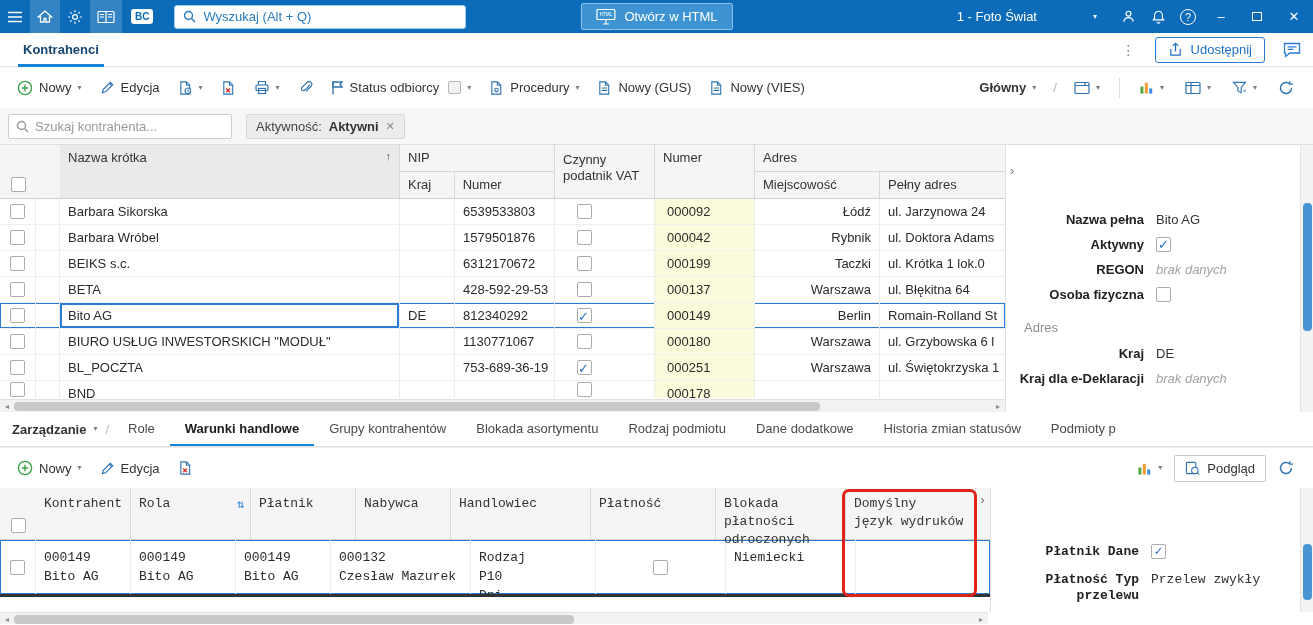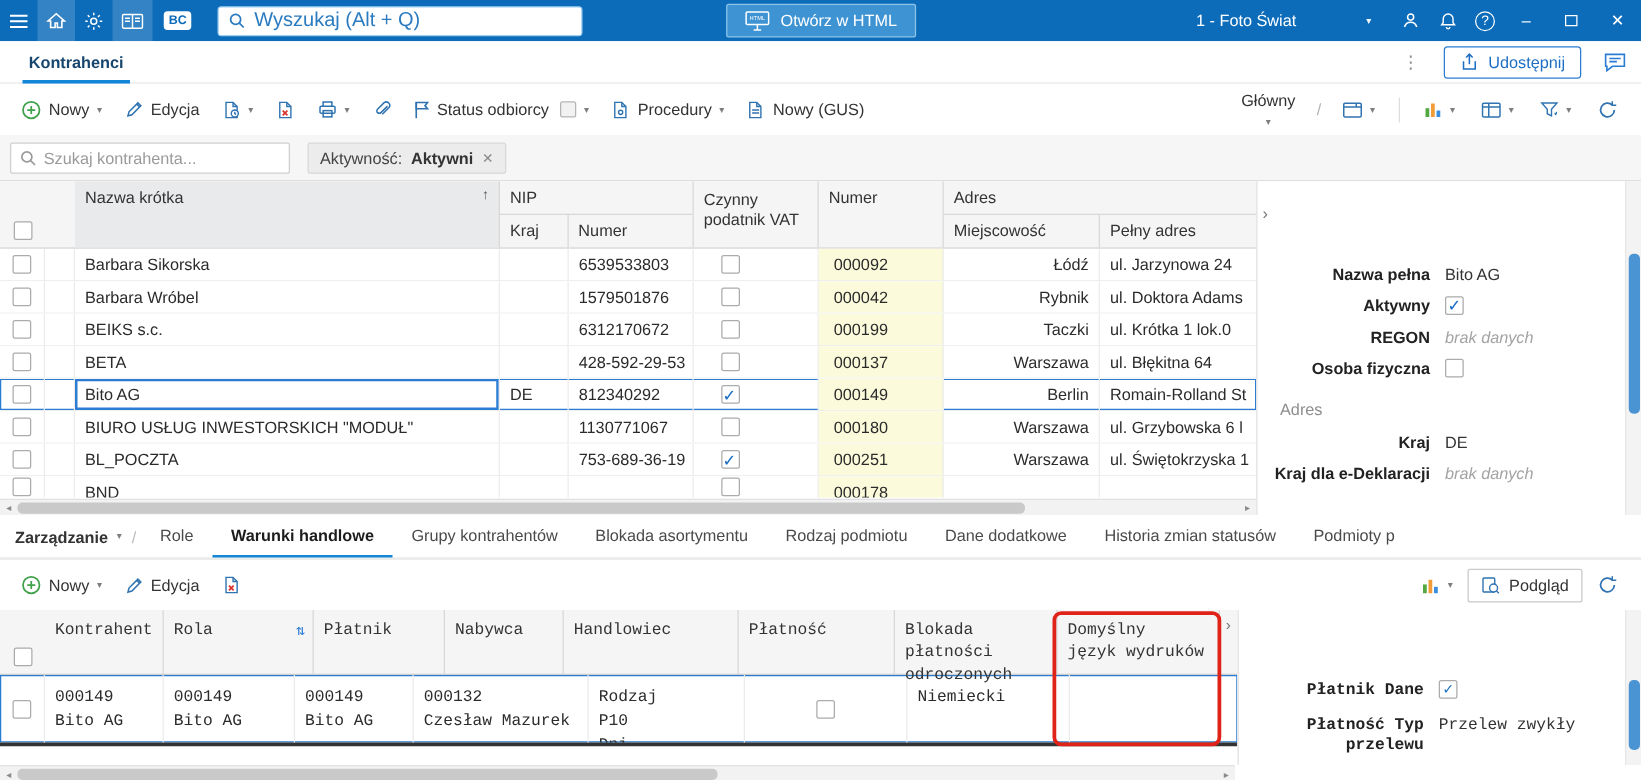"Wyszukaj (Alt + Q)" .tb-search input { font-size: 16px -> 13px }
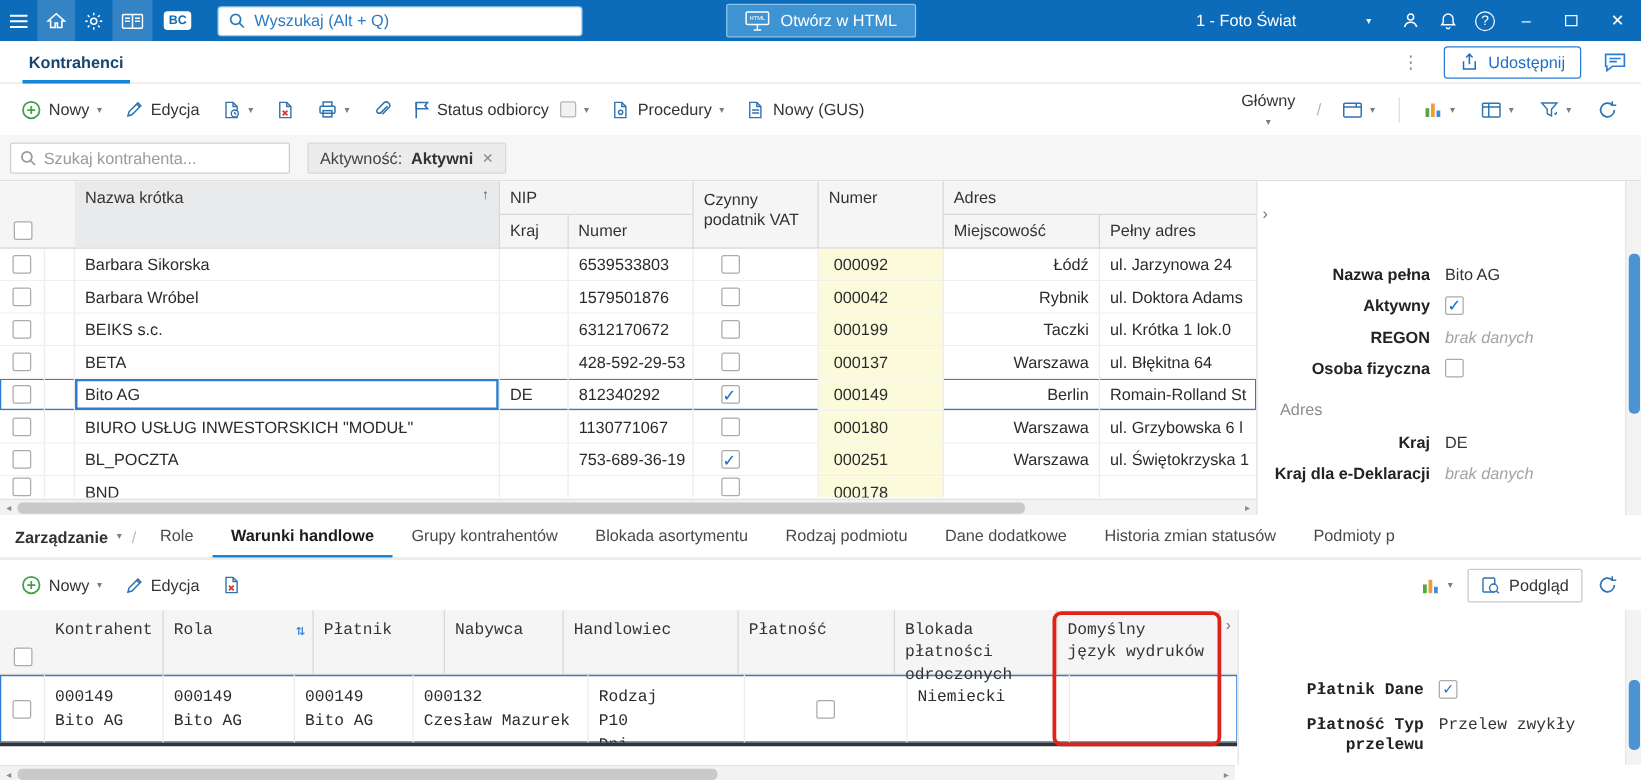"Nowy (VIES)" div.btn { html: none -> <div> <span> <svg> <path></path> <path></path> </svg> </span> <span>Nowy (VIES)</span> </div> }
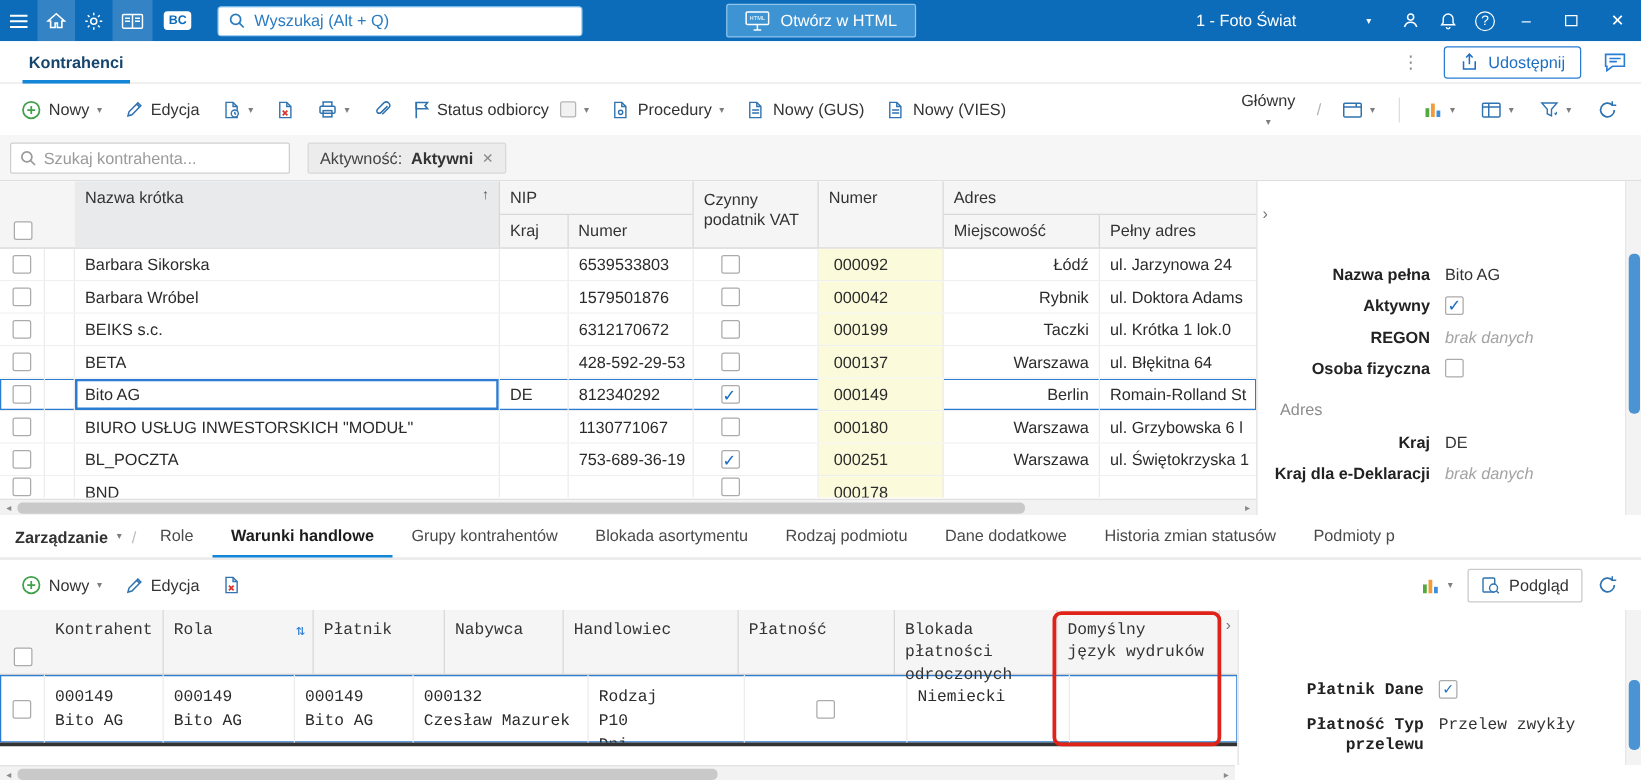"Główny" div.btn { flex-direction: column -> none; font-weight: normal -> bold }
